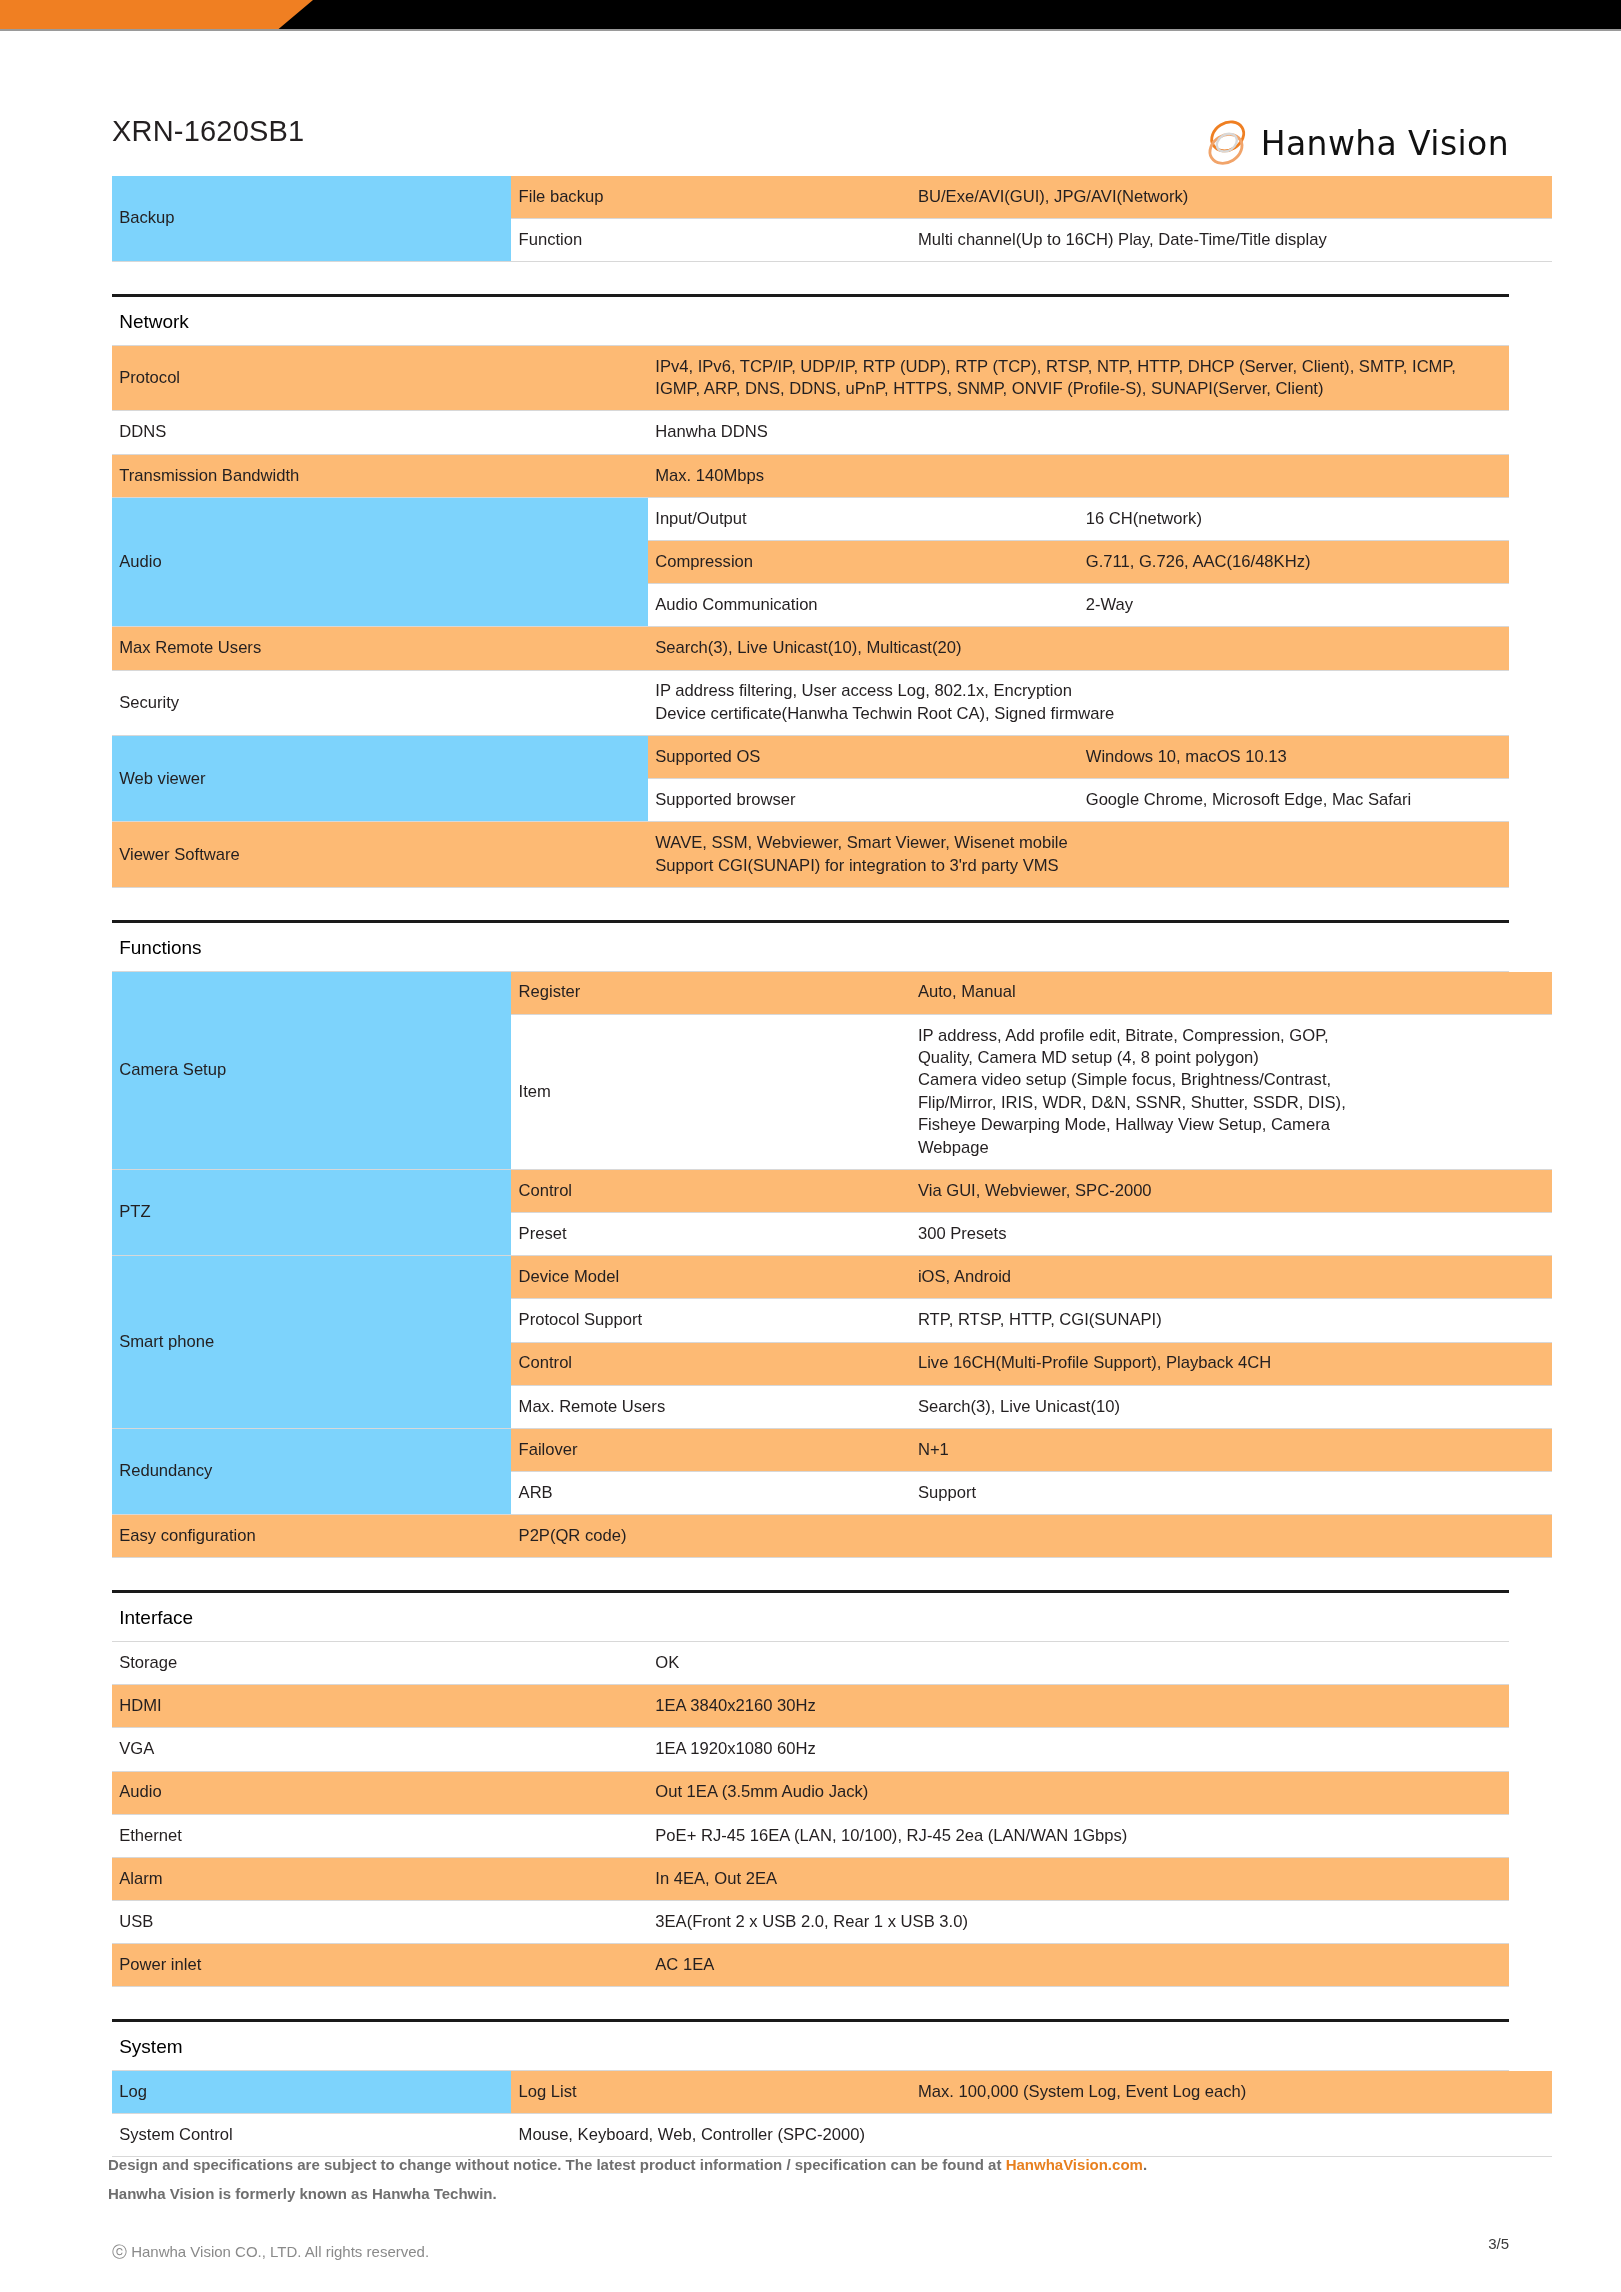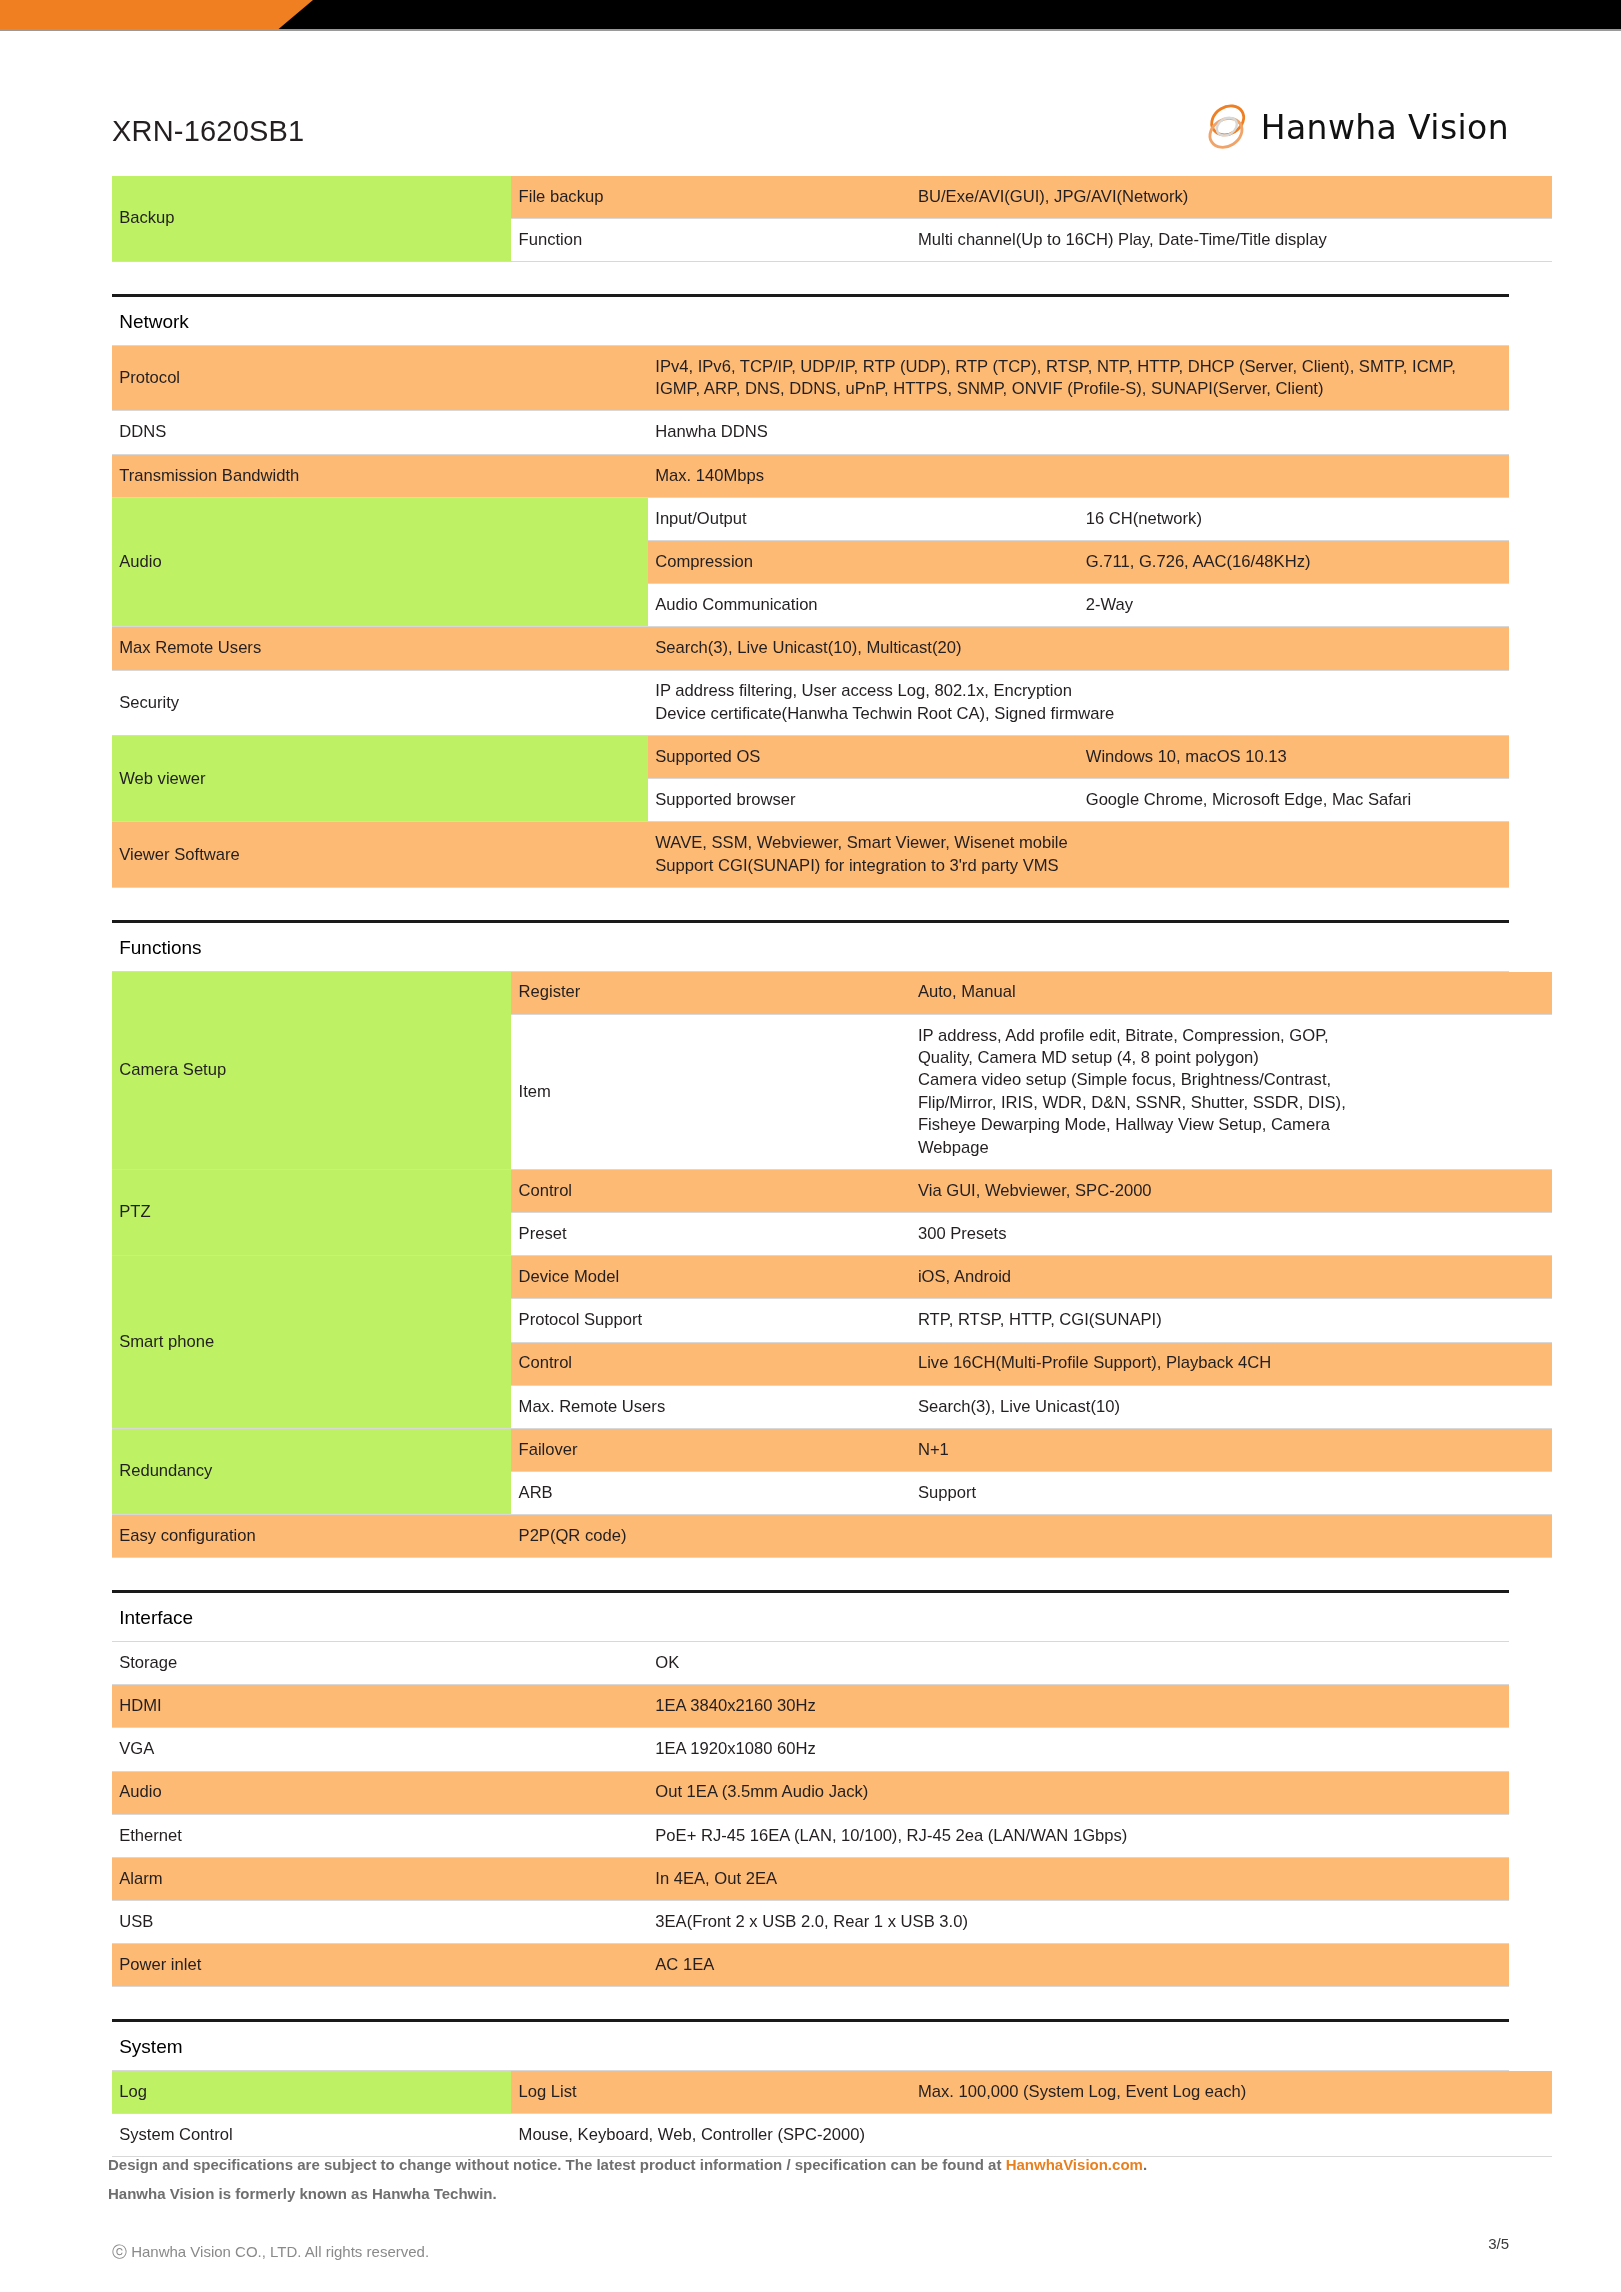"Hanwha Vision" .logo { top: 0px -> 16px }
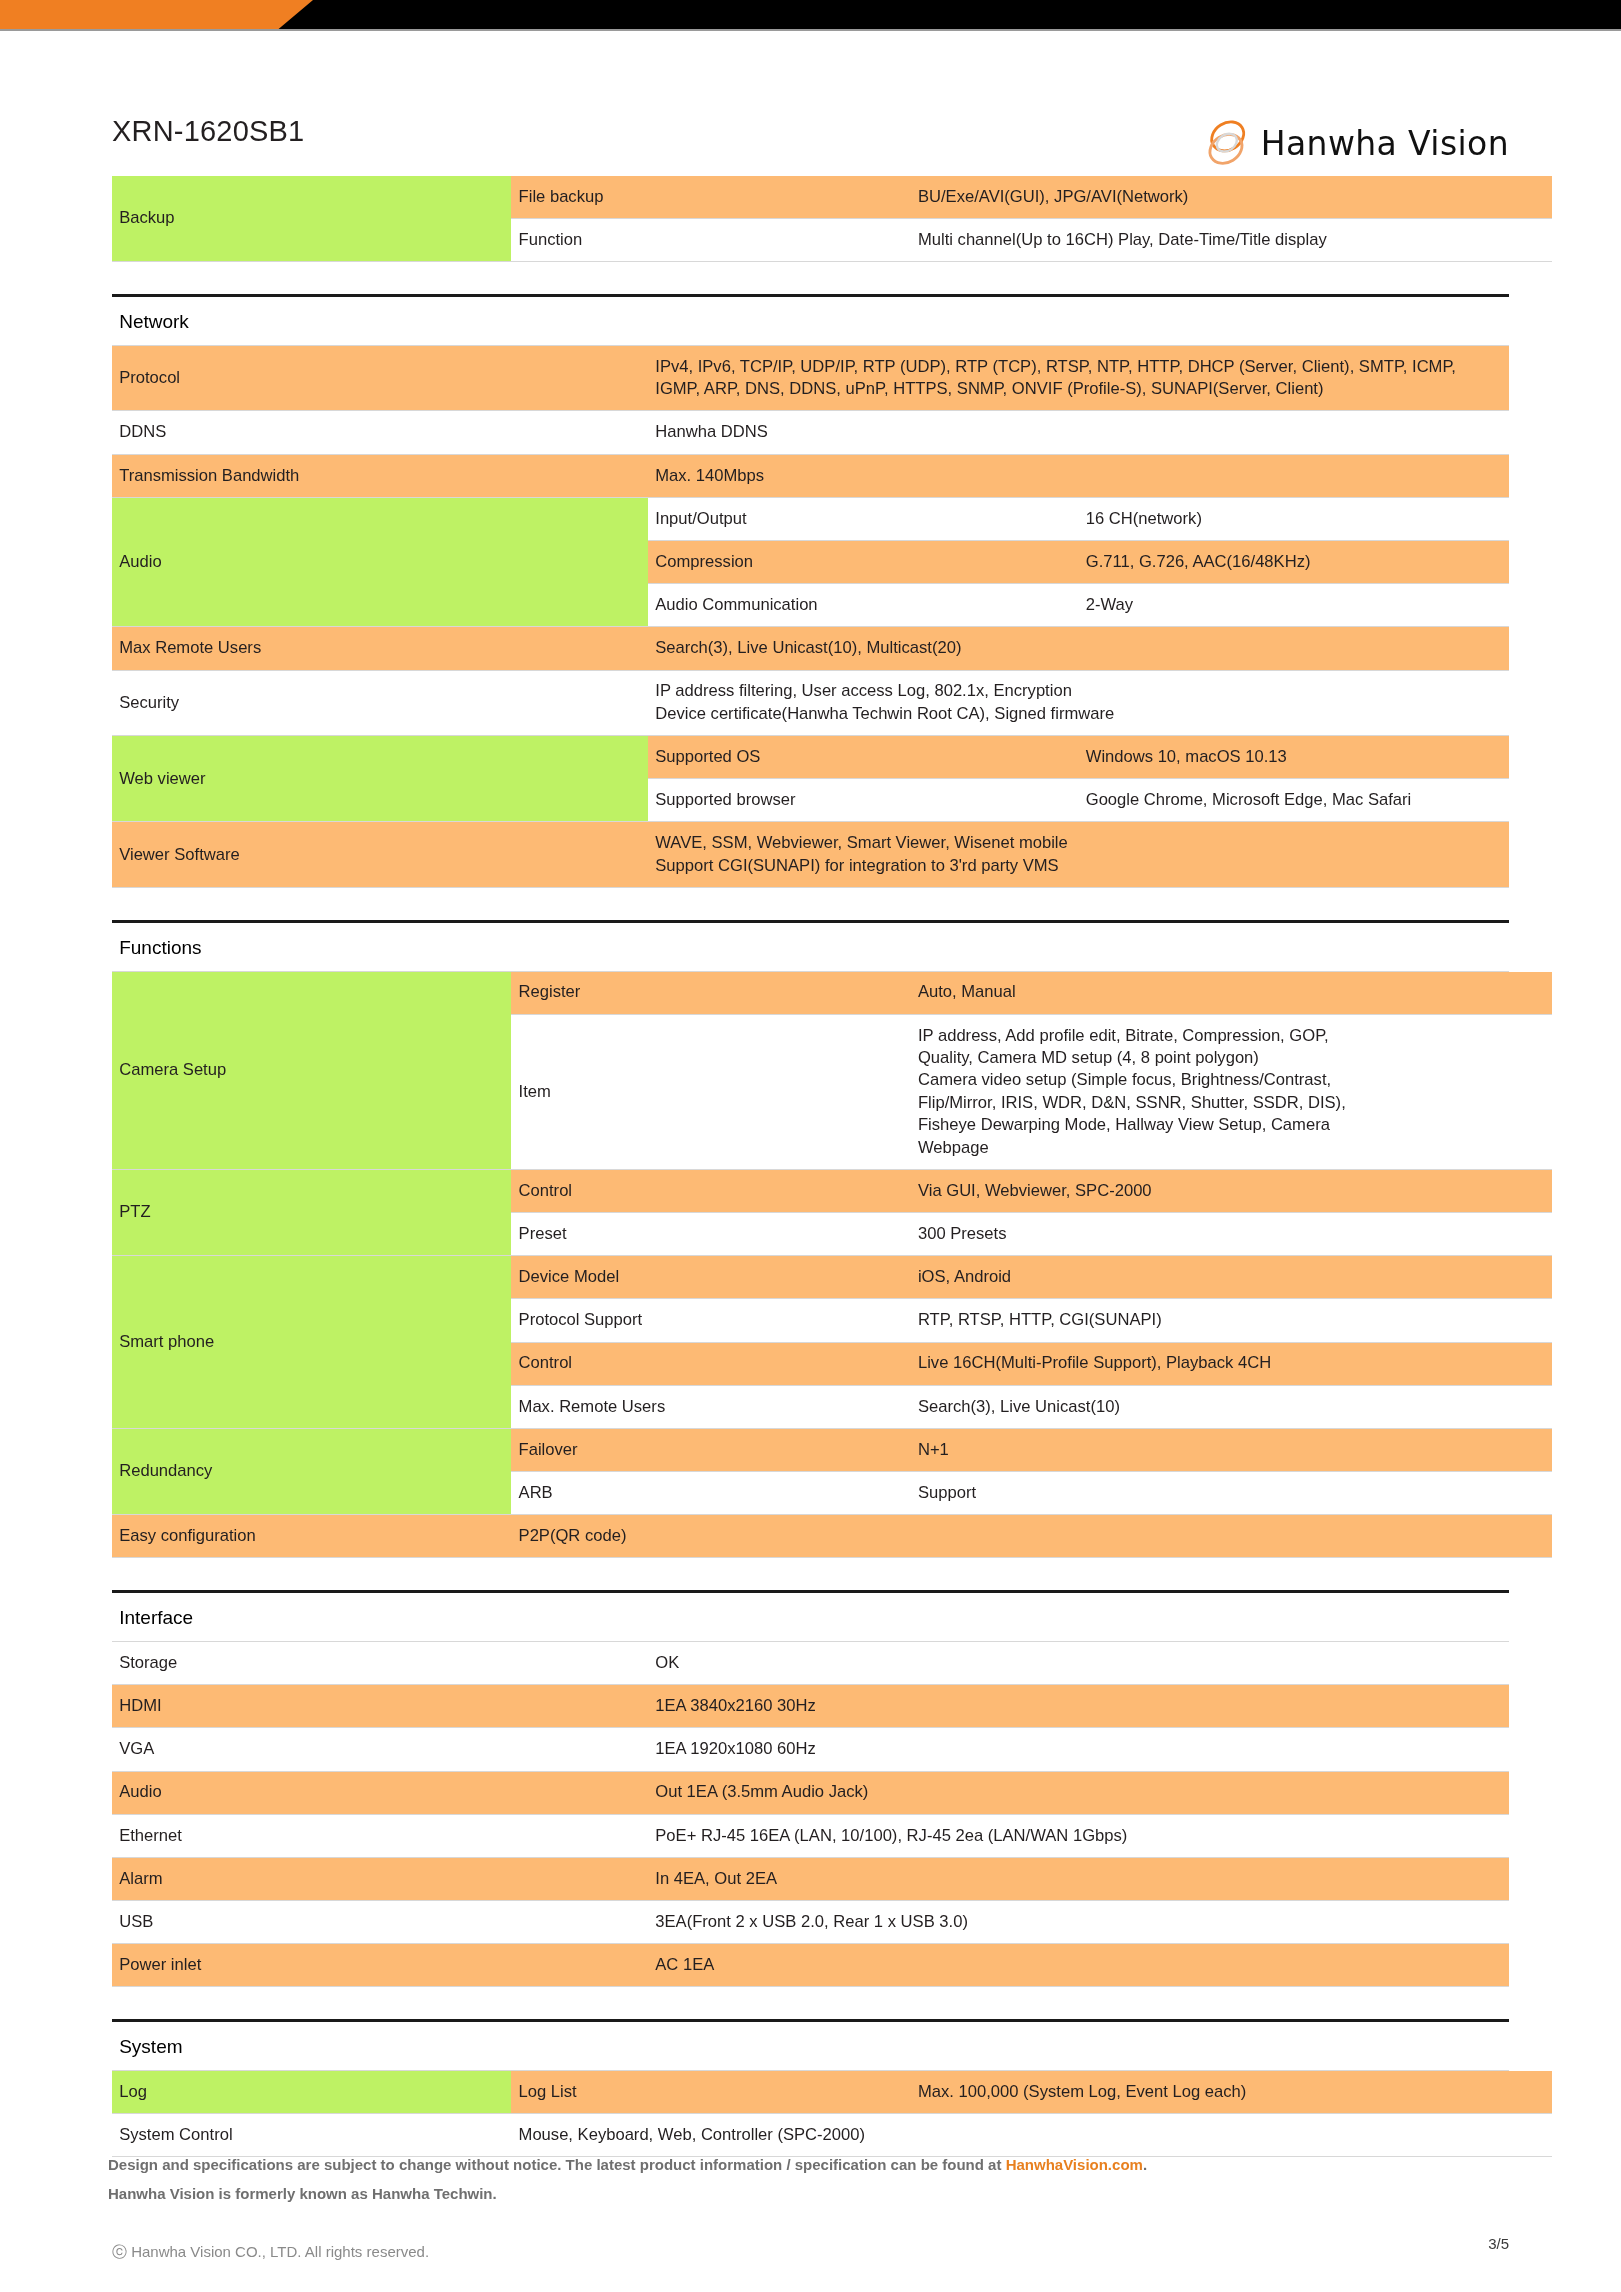"Backup" td.merge { background: #bef264 -> #7dd3fc }
